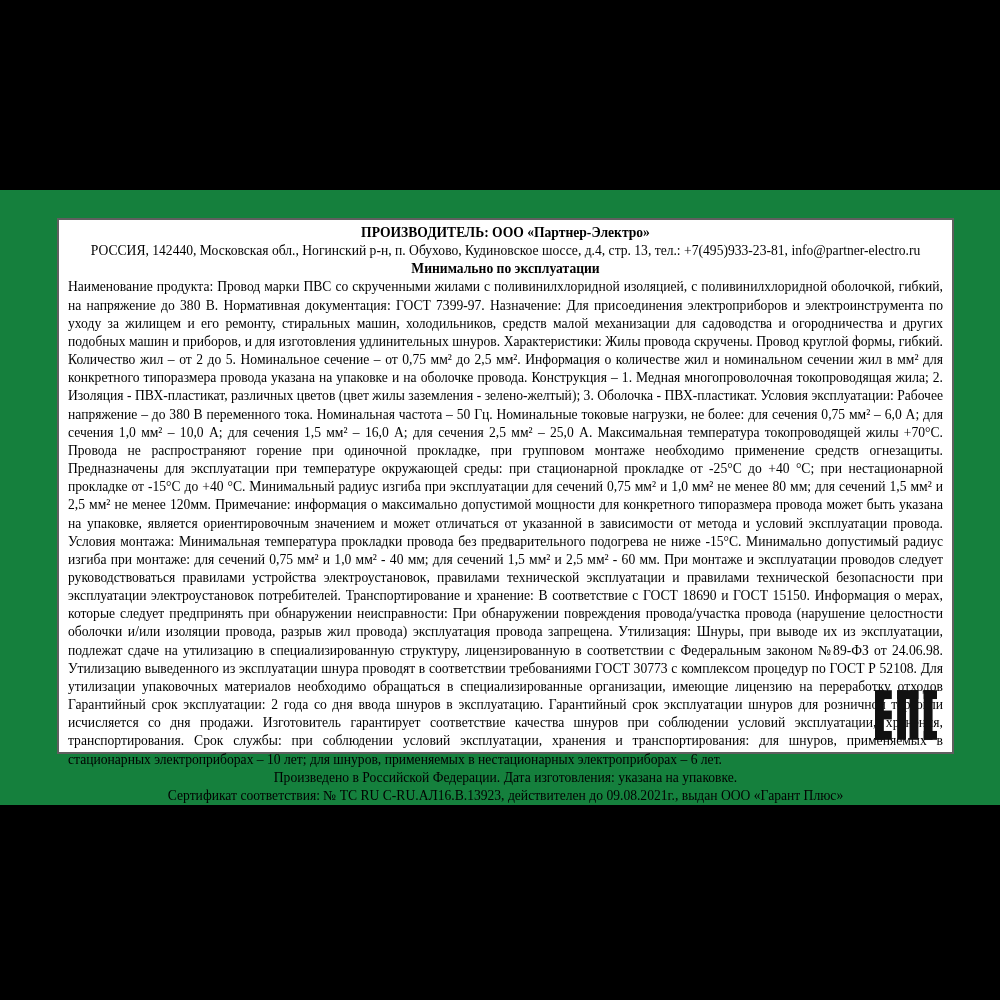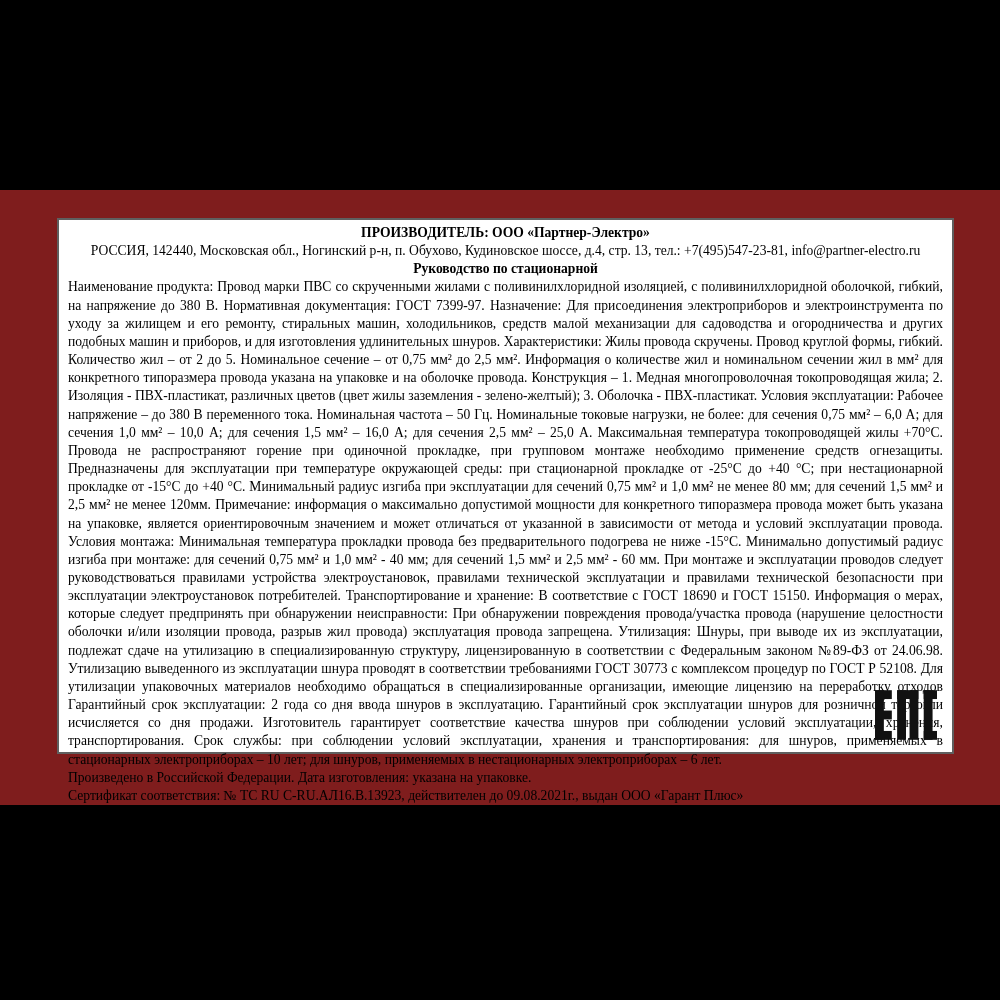"ПРОИЗВОДИТЕЛЬ: ООО «Партнер-Электро»" .stage { background: #7f1d1d -> #15803d }
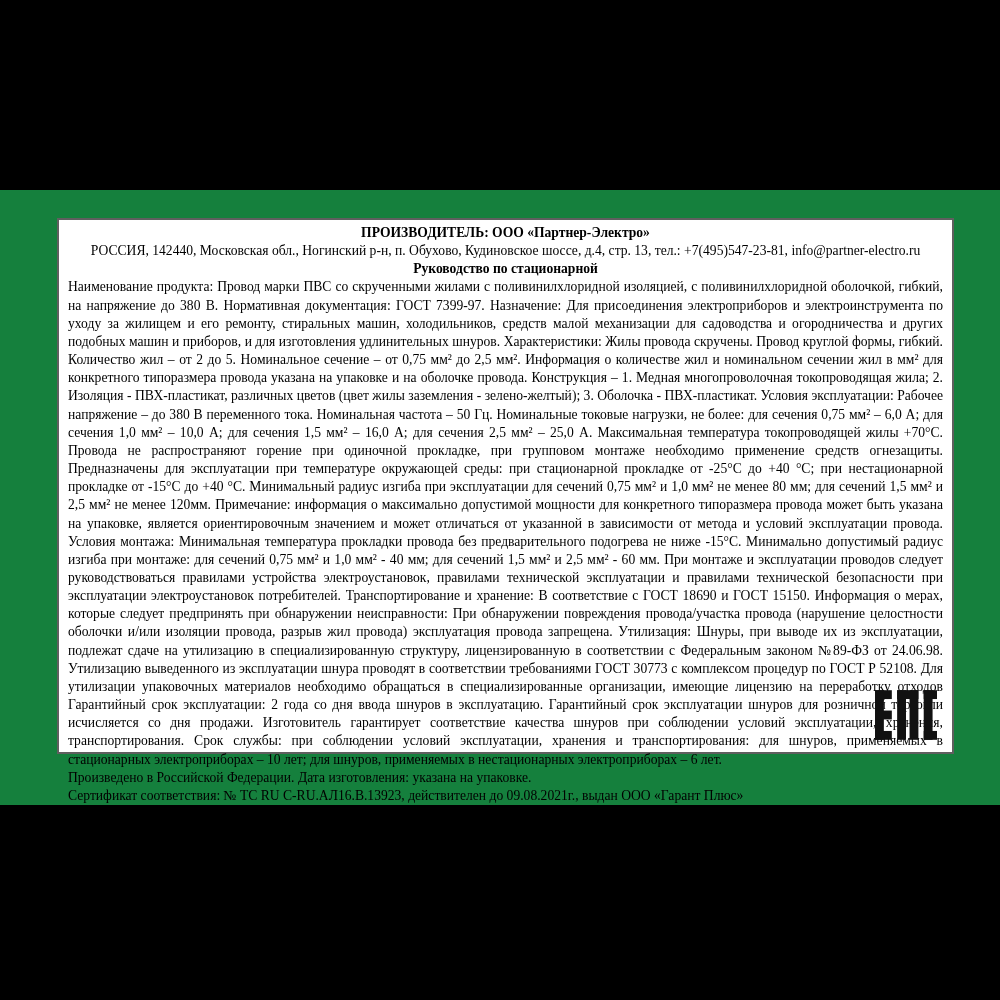"РОССИЯ, 142440, Московская обл.," div.hdr { text: 547-23-81 -> 933-23-81 }
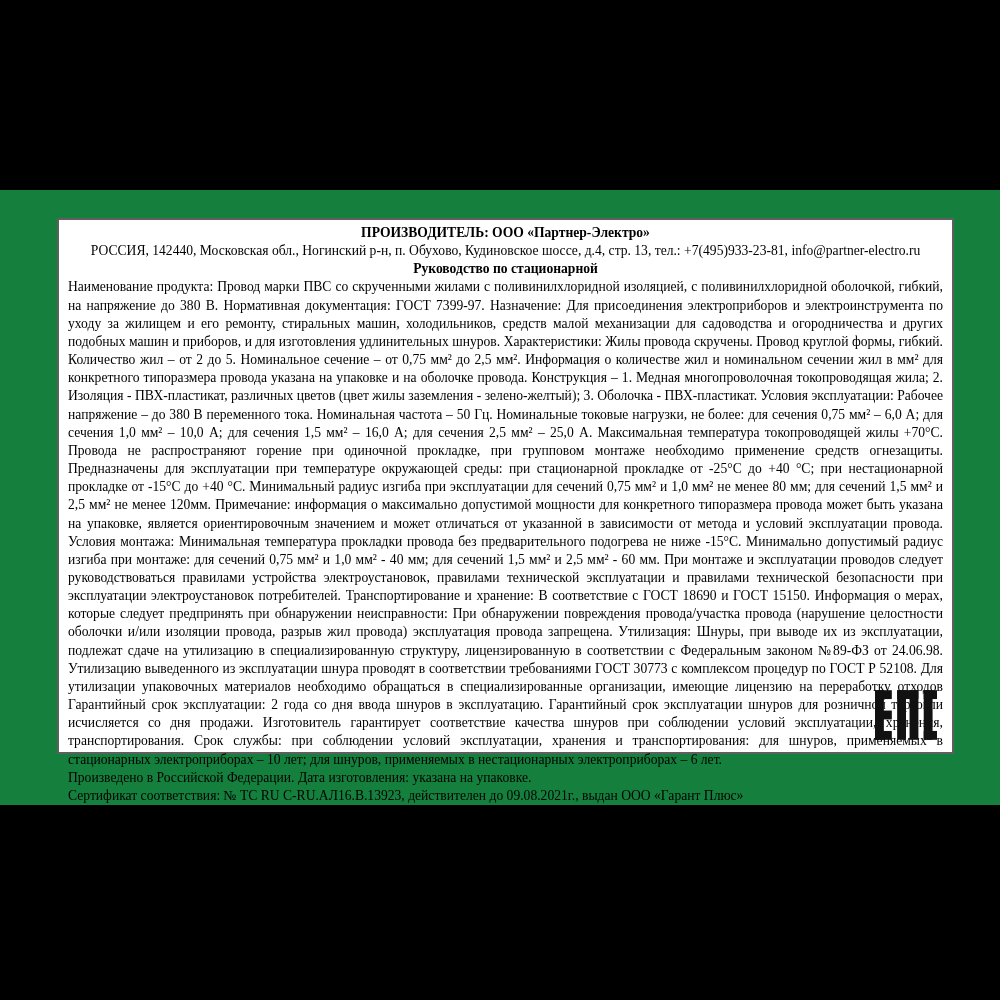"Руководство по стационарной" div.hdr { text: Руководство по стационарной -> Минимально по эксплуатации }
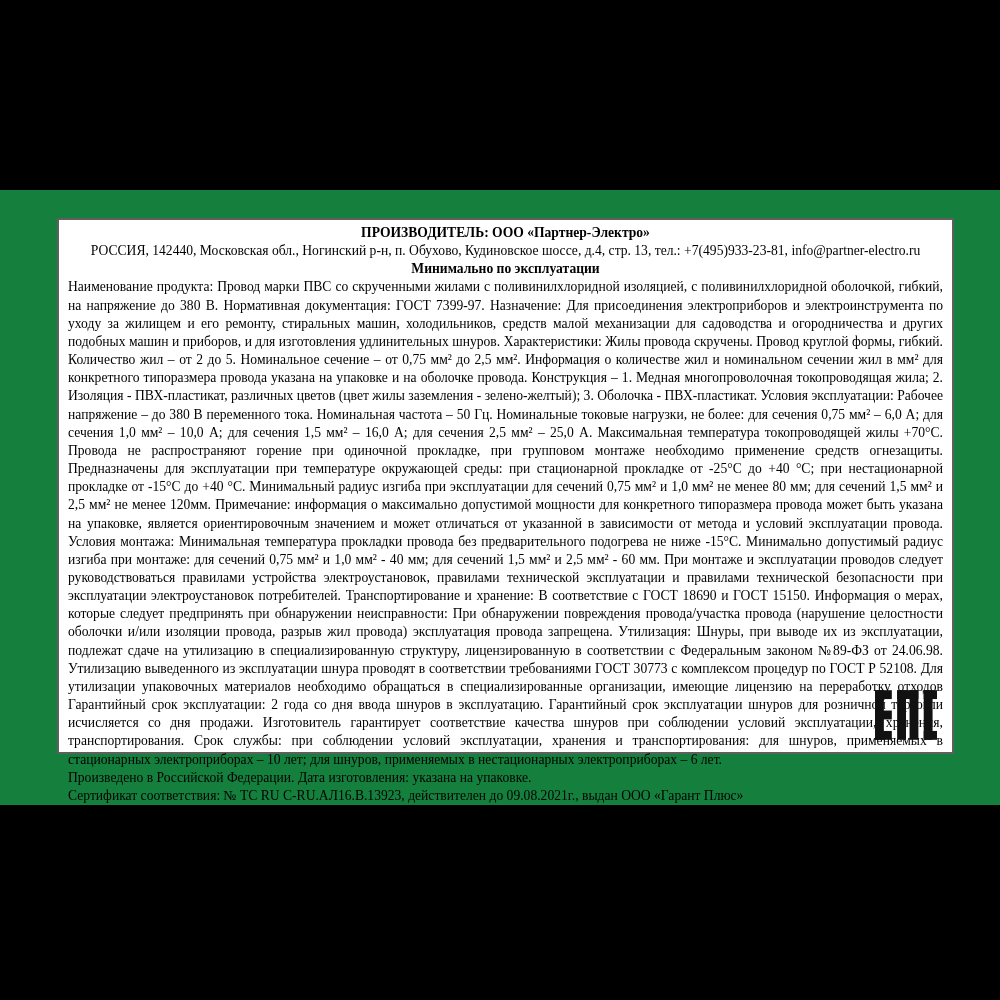"Произведено в Российской Федерации. Дата" .para { text-align: left -> center }
